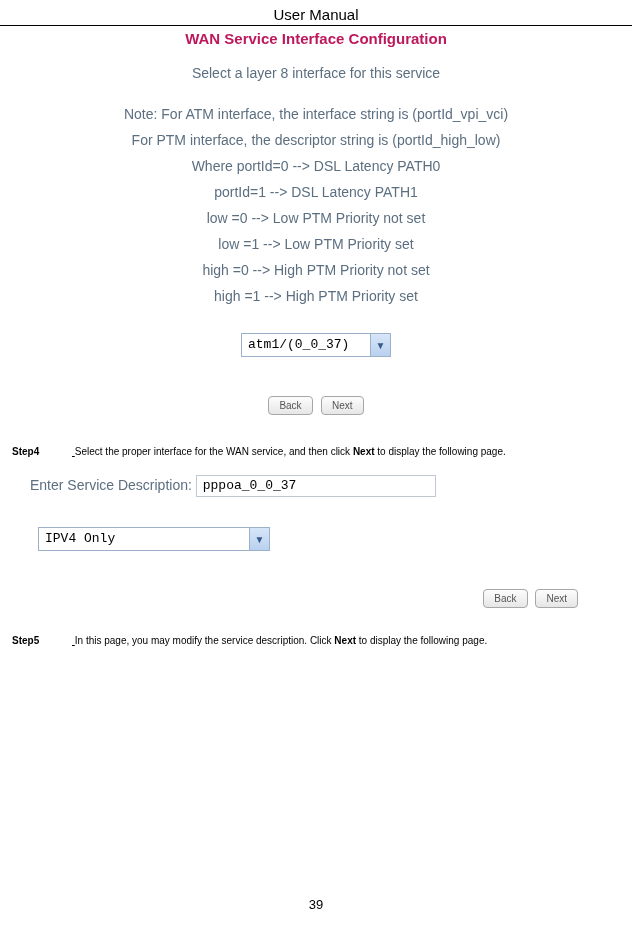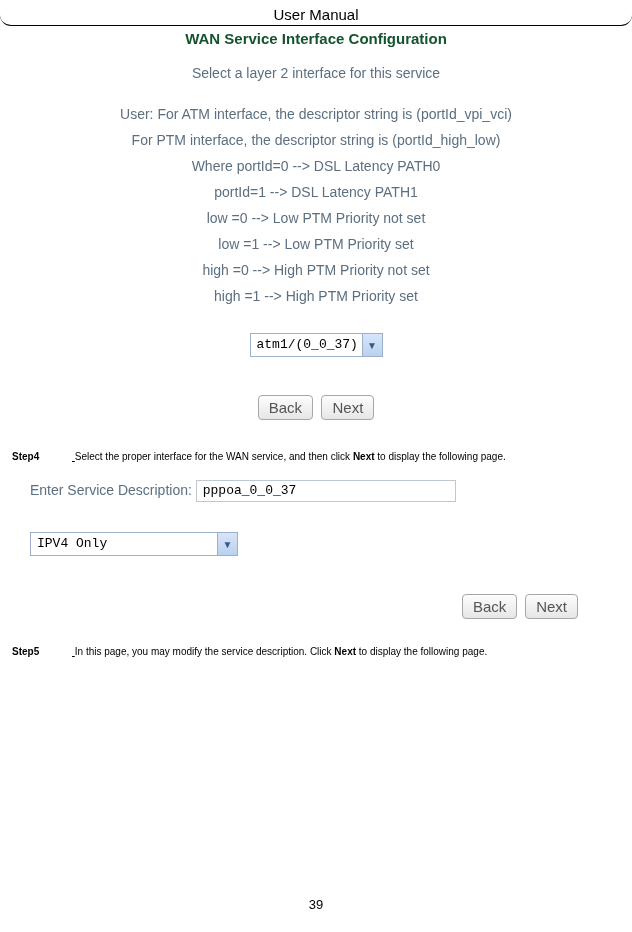"User Manual" .header { border-radius: 11px -> none }
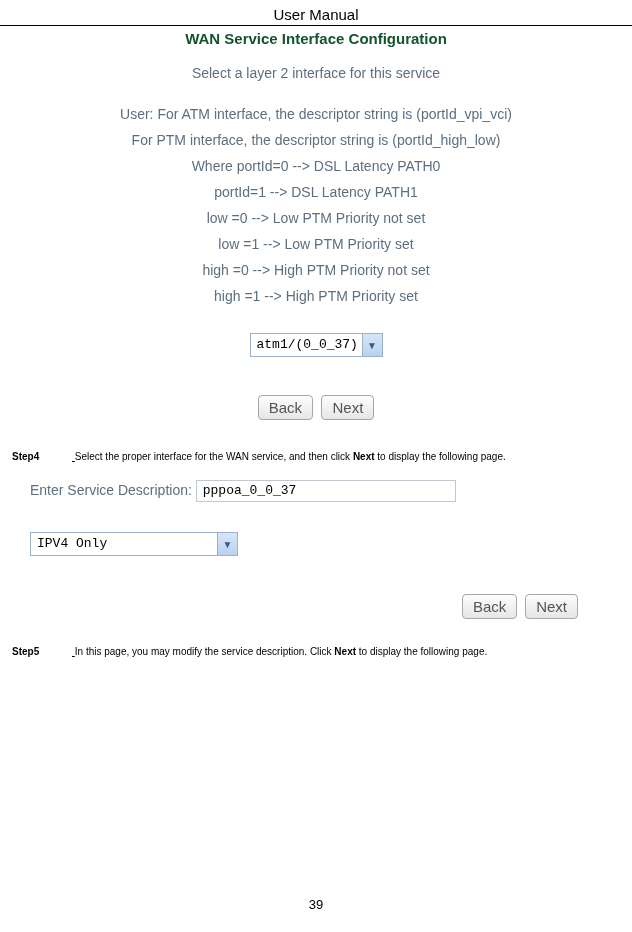"WAN Service Interface Configuration" .fig1 .title { color: #14532d -> #be185d }
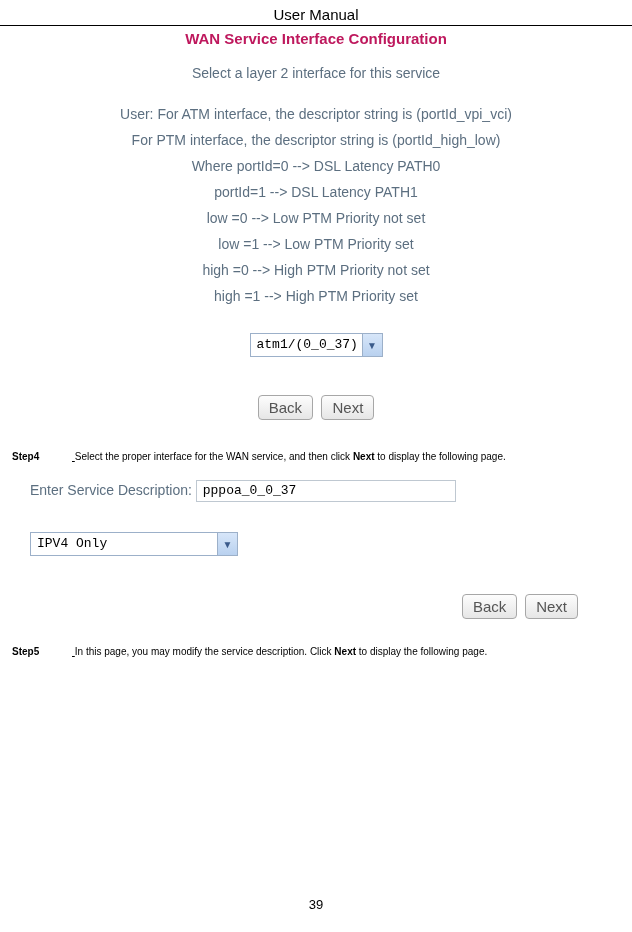"Select a layer 2 interface" div.subtitle { text: 2 -> 8 }
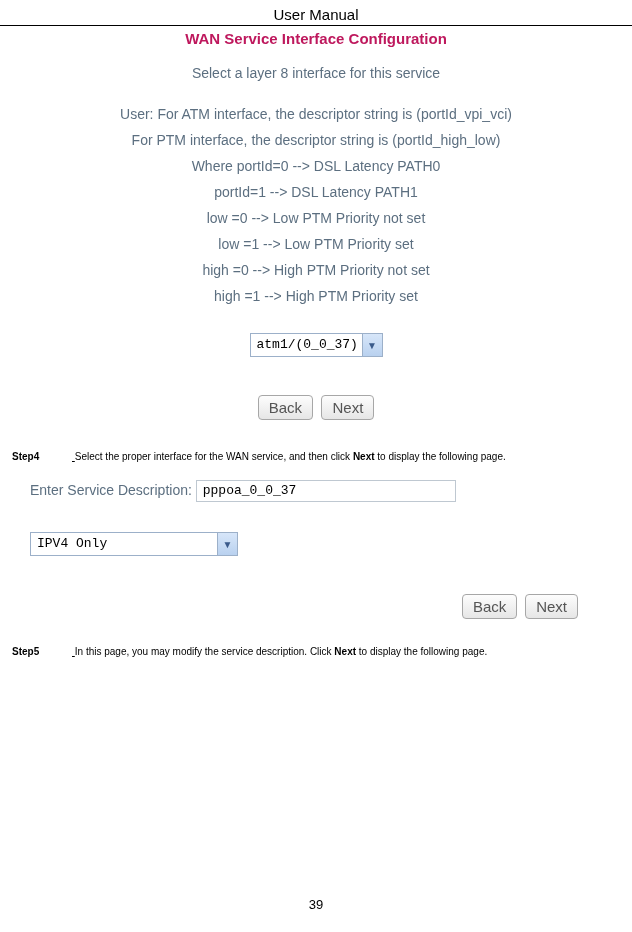"User: For ATM interface, the" div.note-line { text: User: For ATM interface, the descriptor -> Note: For ATM interface, the interface }
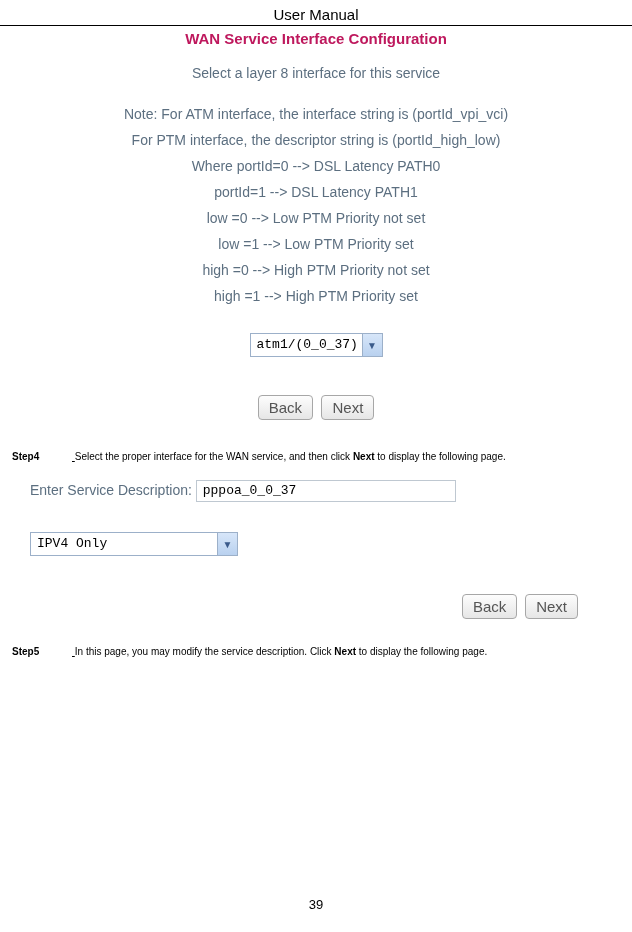"atm1/(0_0_37)" .select-box { width: 133px -> 150px }
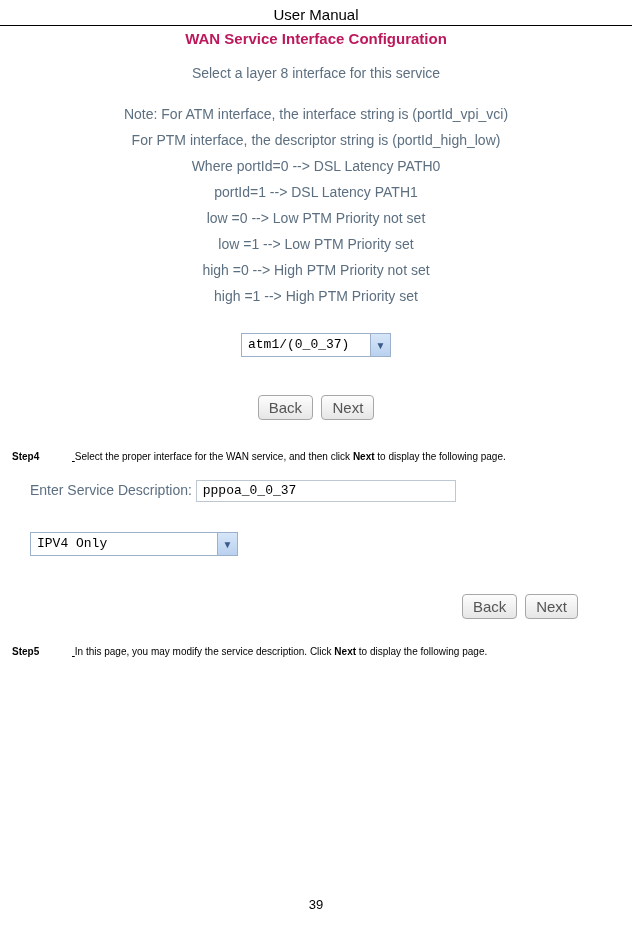"Back" .btn { font-size: 15px -> 10px }
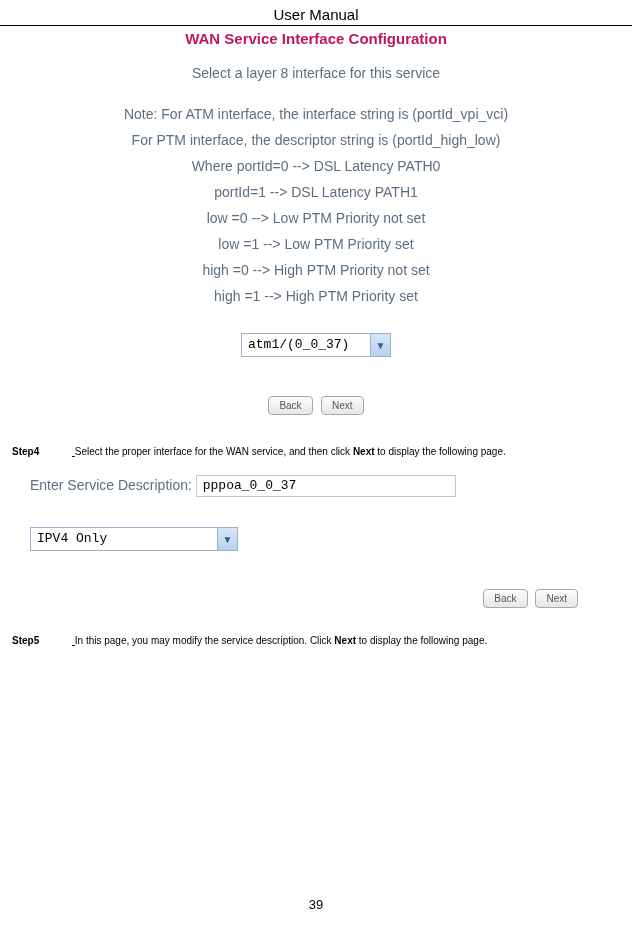"pppoa_0_0_37" .text-input { width: 260px -> 240px }
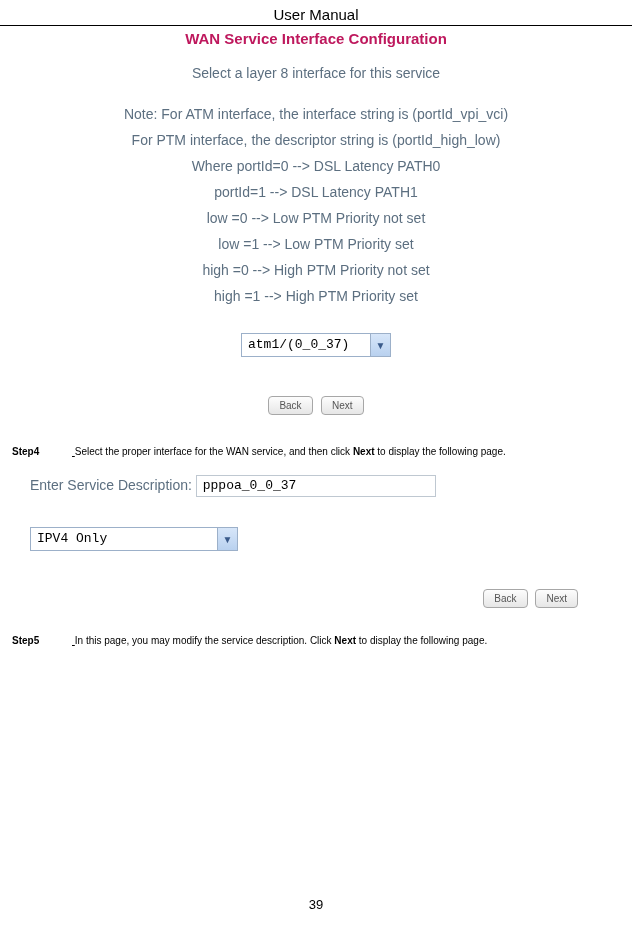"IPV4 Only" .wide-select { margin: 6px 0 10px -> 6px 8px 10px; width: 208px -> 232px }
